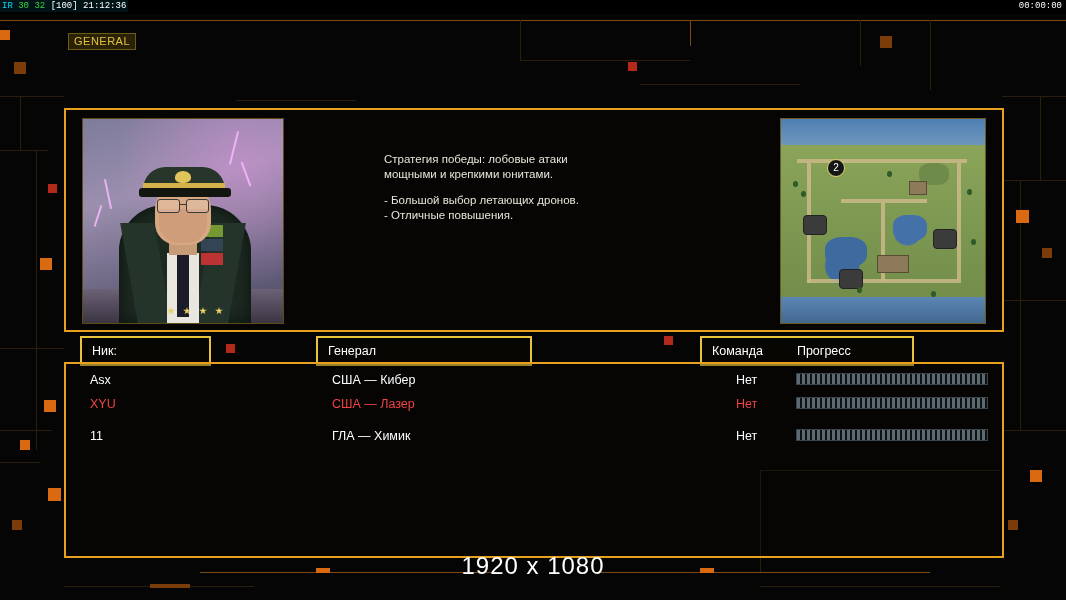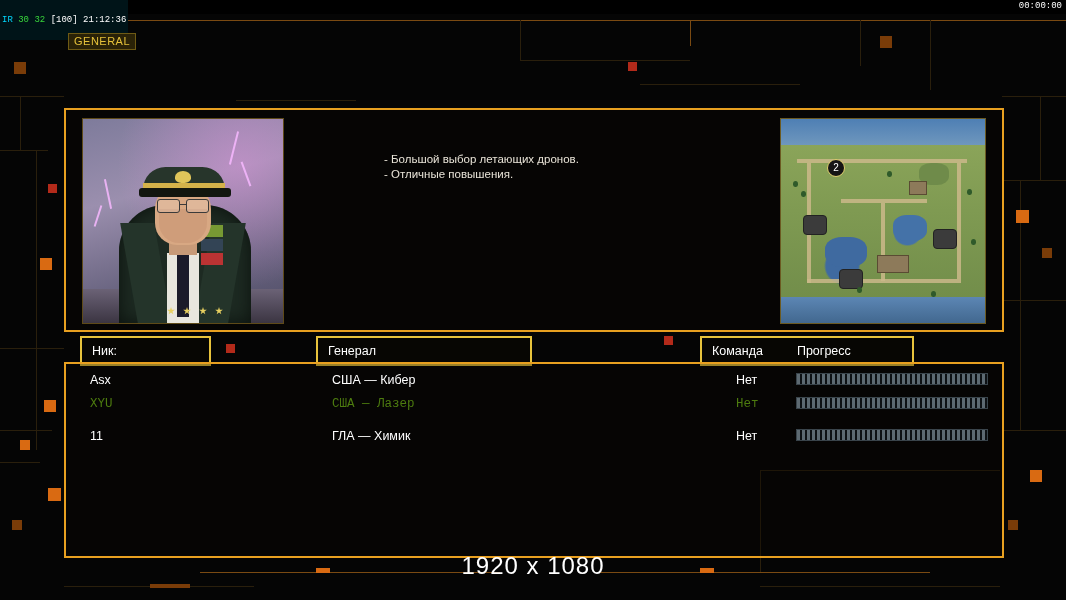"IR 30 32 [100] 21:12:36" .fpsbox { padding: 14px 2px -> 0 2px }
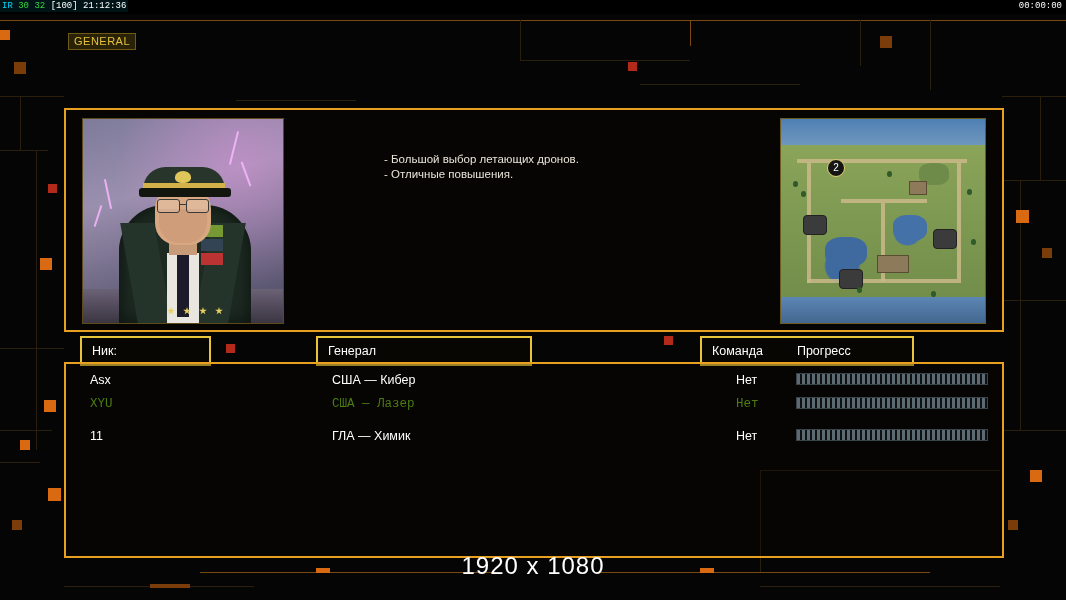"Стратегия победы: лобовые атаки" p { html: none -> <p> <span>Стратегия победы: лобовые атаки</span><br> <span>мощными и крепкими юнитами.</span> </p> }
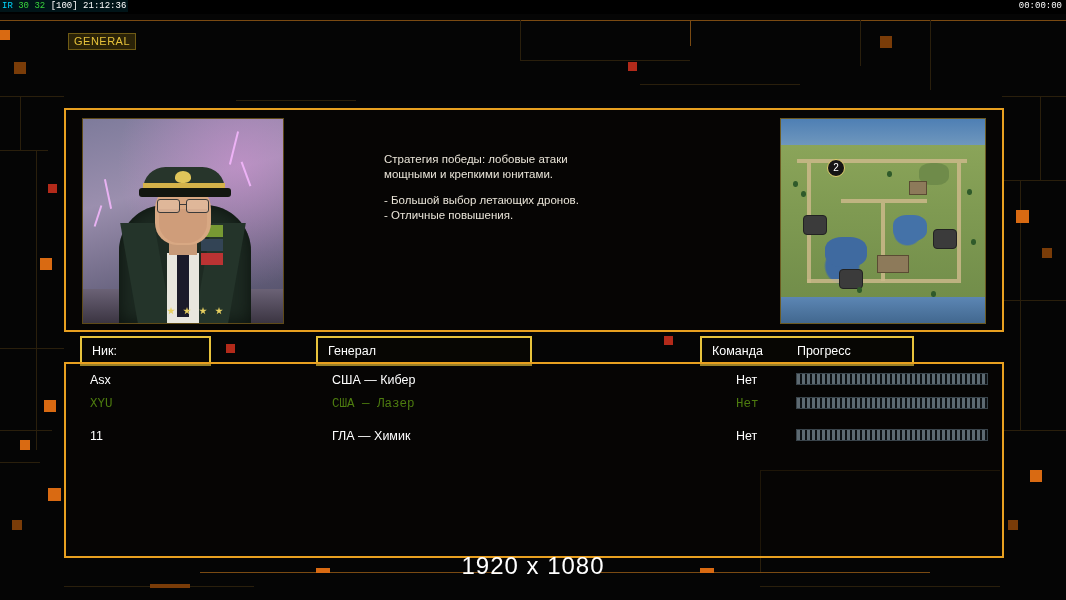"XYU" .prow.highlight { color: #4d7c0f -> #ef4444; font-family: Liberation Mono, monospace -> none }
